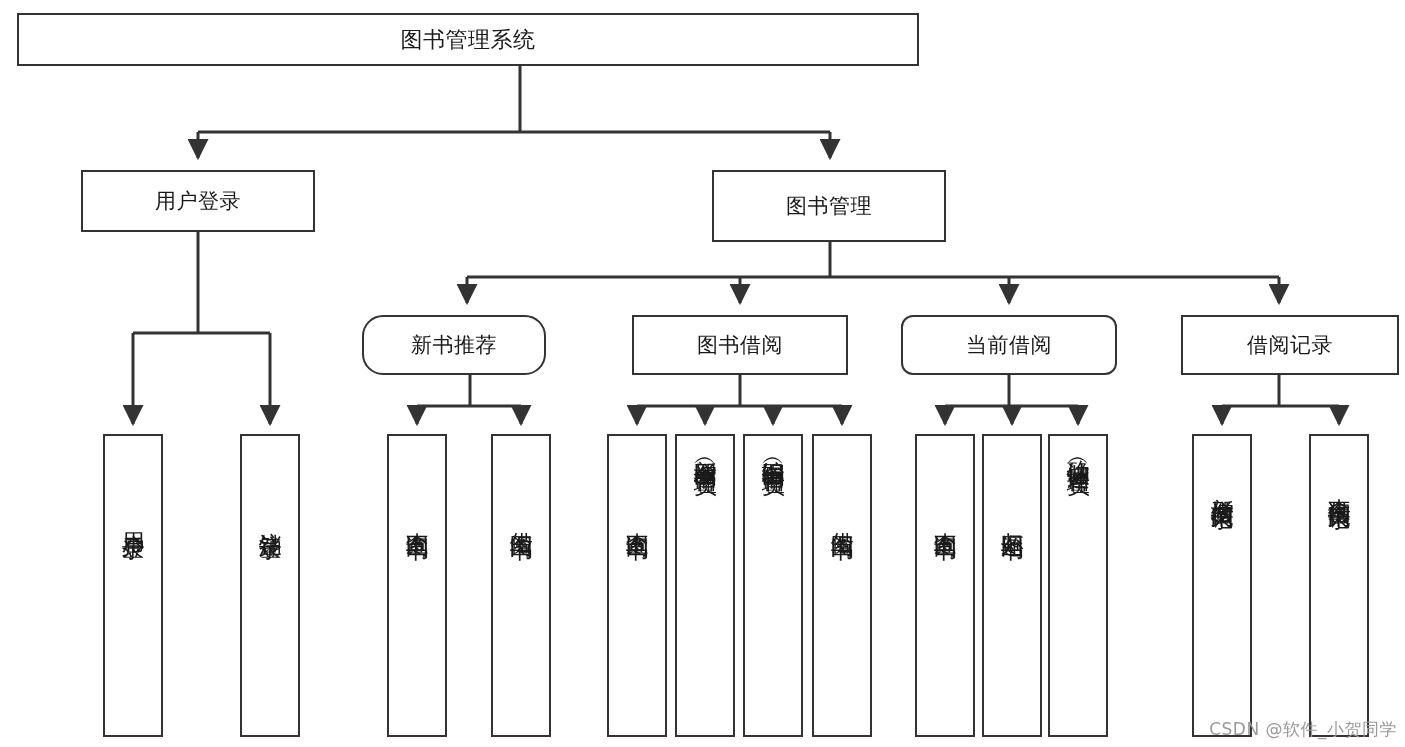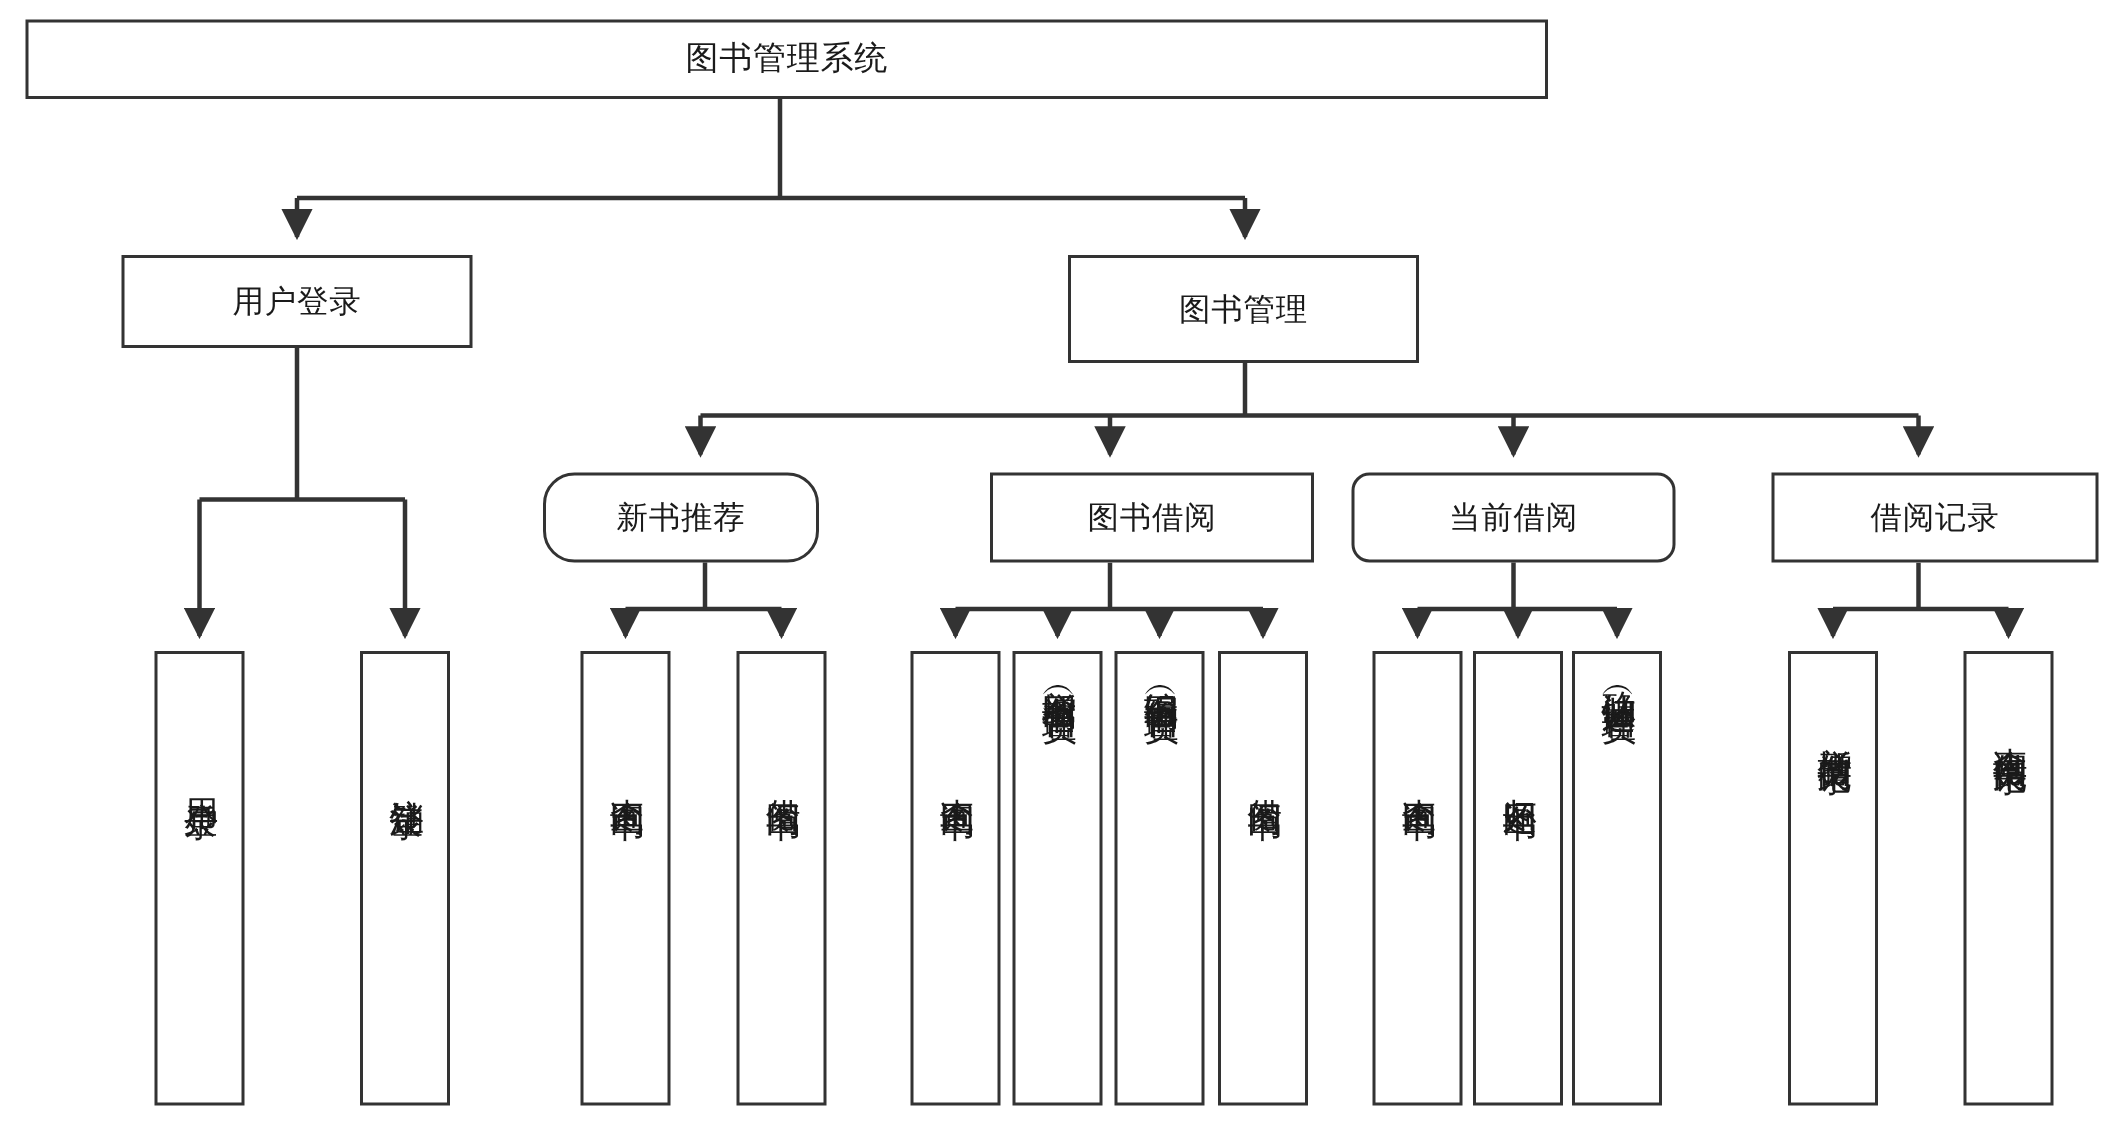"图书管理系统" div.node { width: 1015px -> 902px }
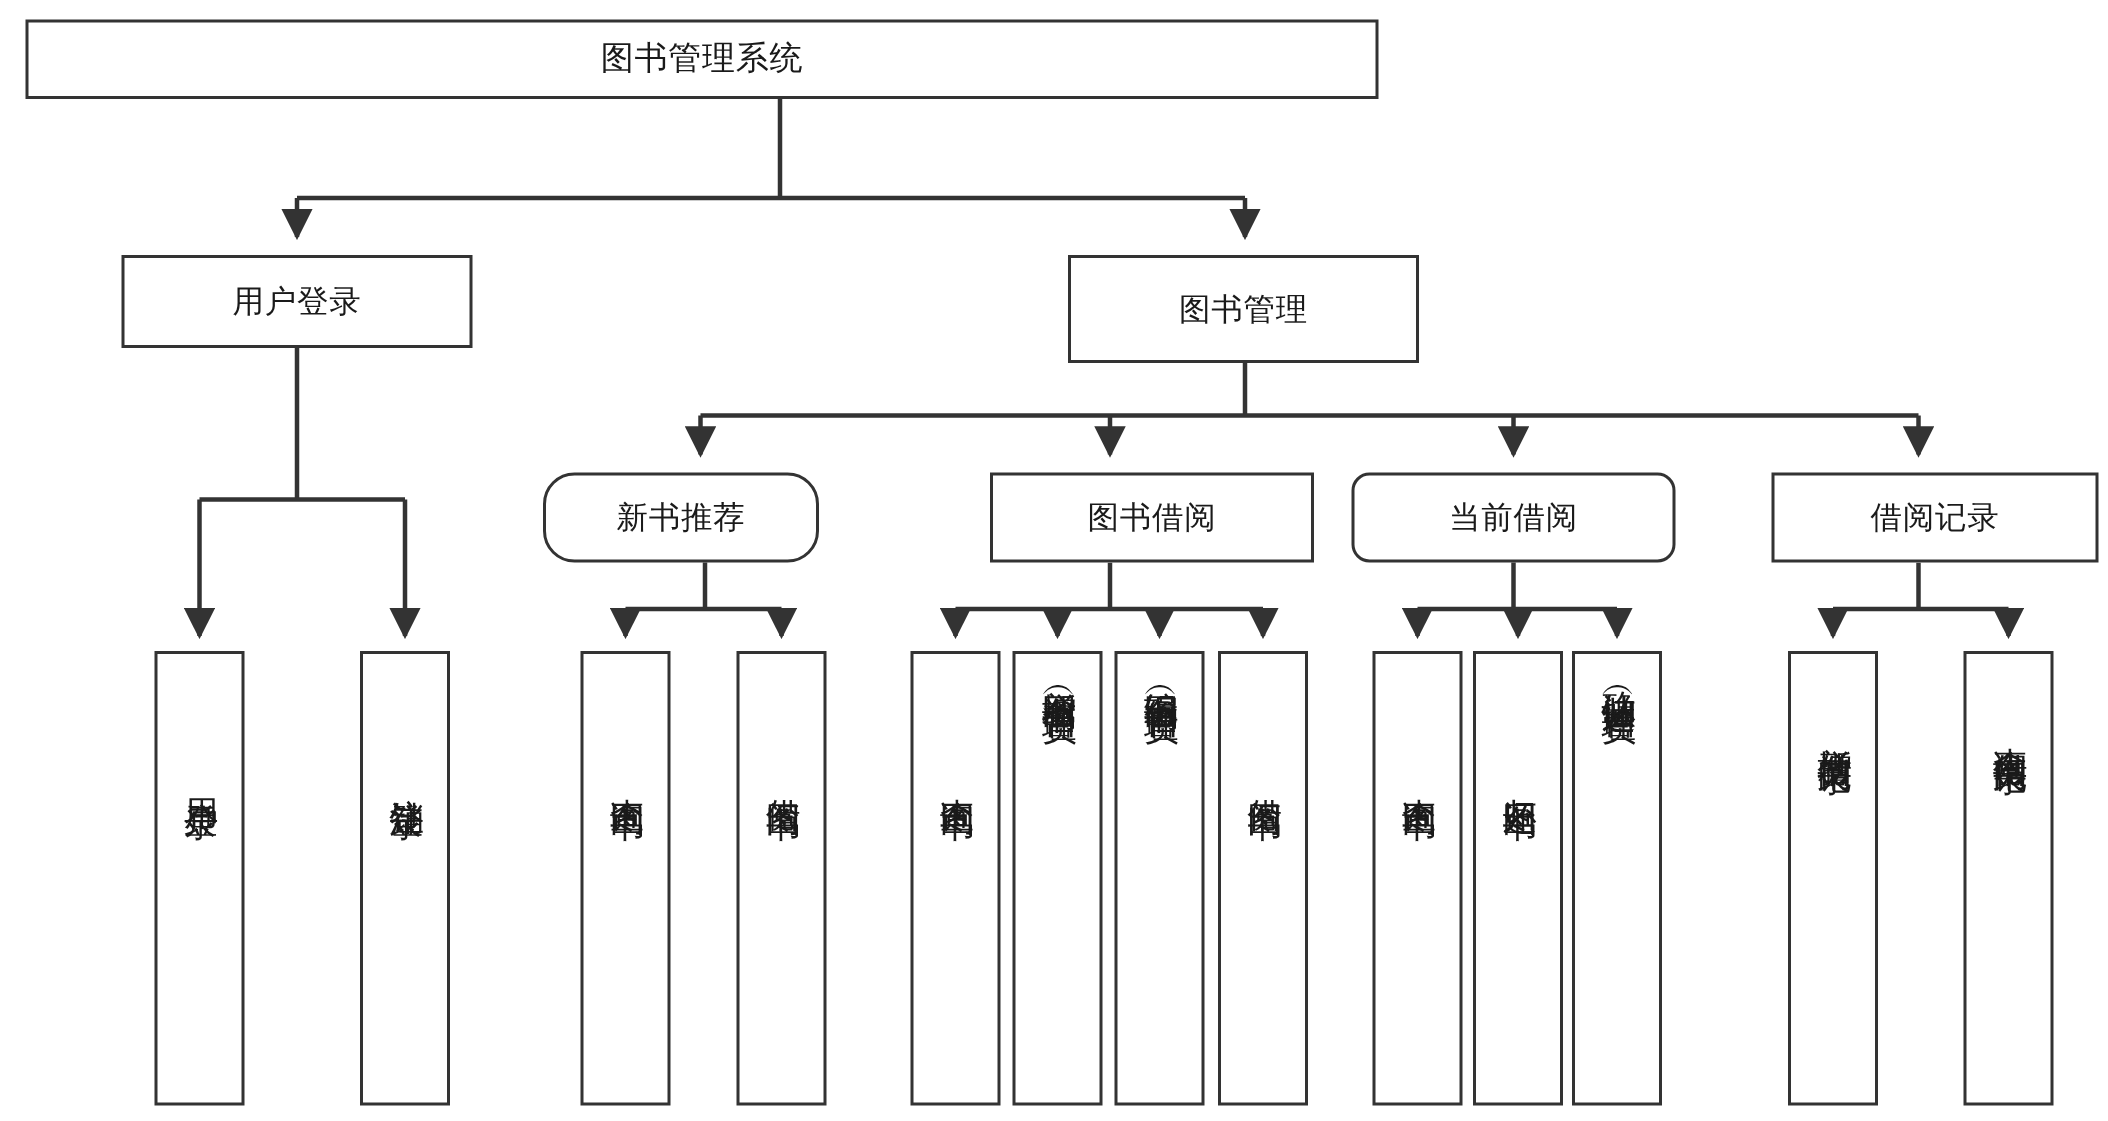"图书借阅" div.node { margin-left: 28px -> none }
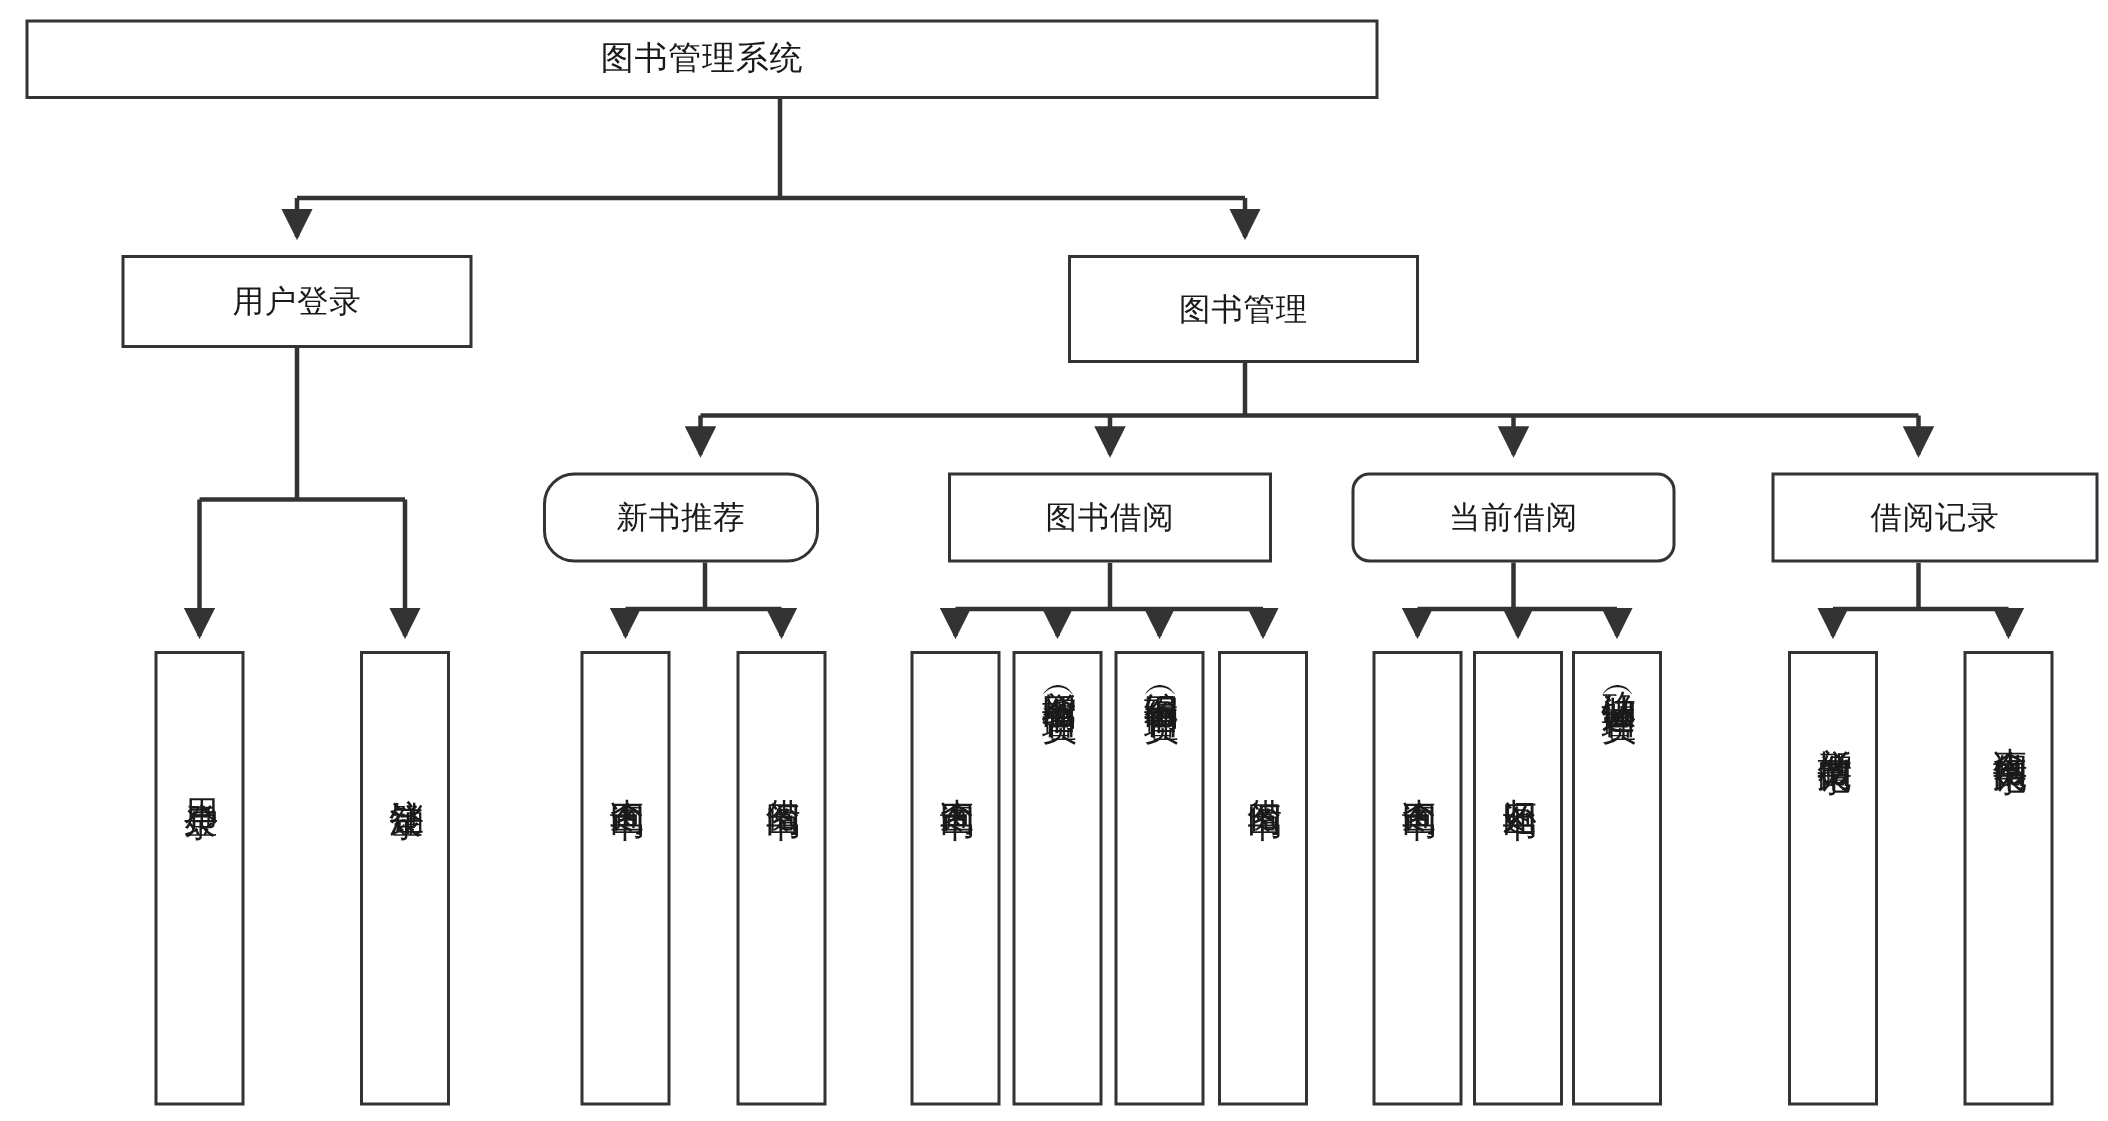"CSDN @软件_小贺同学" div { html: none -> <div>CSDN @软件_小贺同学</div> }
